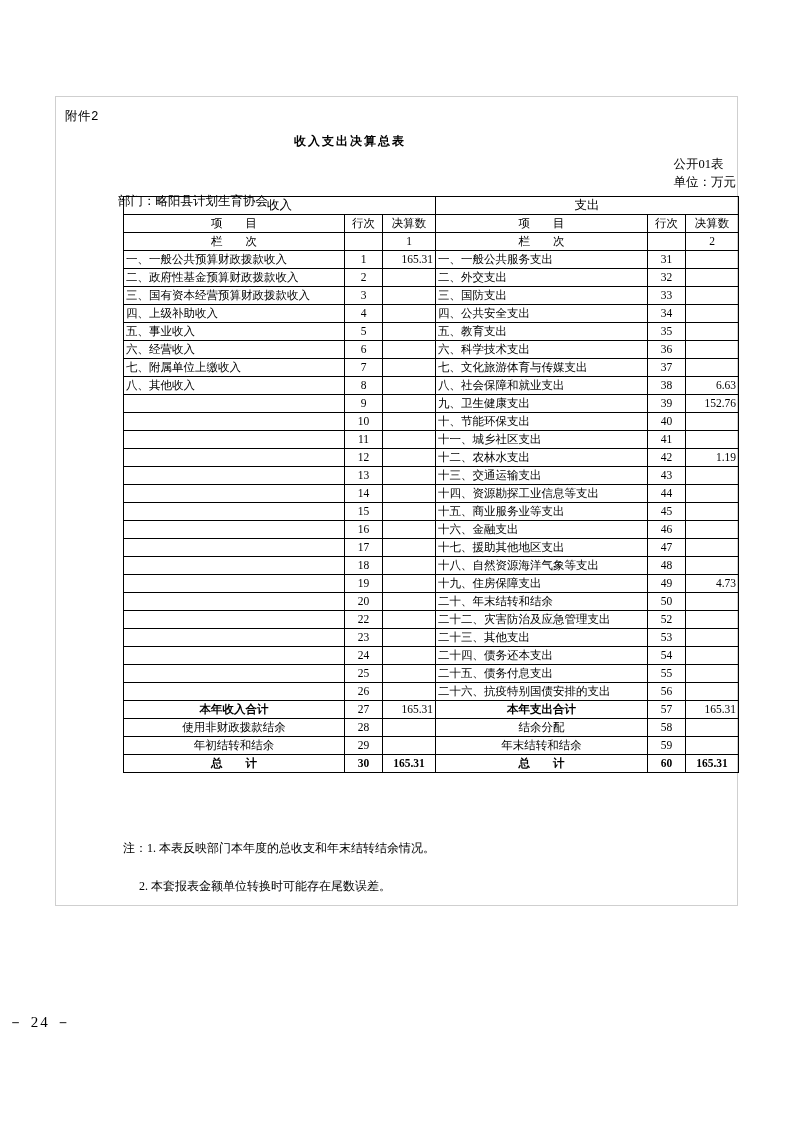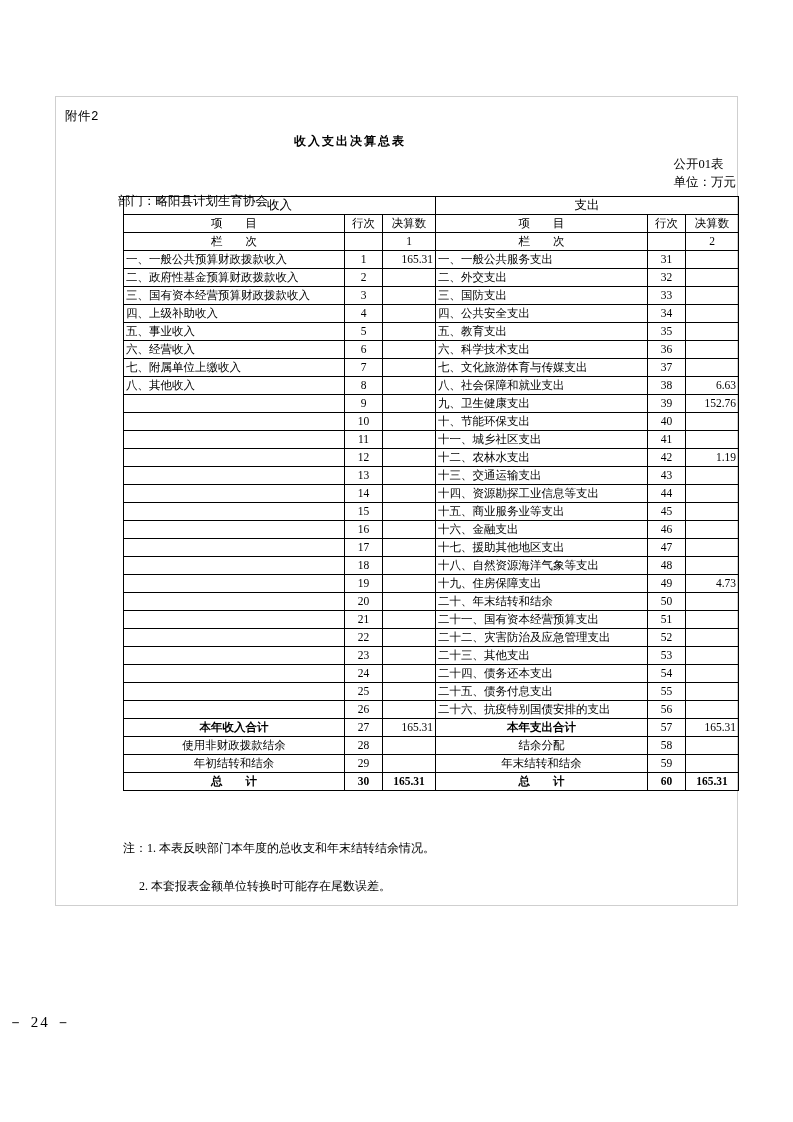"21" tr { html: <tr> <td></td> <td>21</td> <td></td> <td>二十一、国有资本经营预算支出</td> <td>51</td> <td></td> </tr> -> none }
